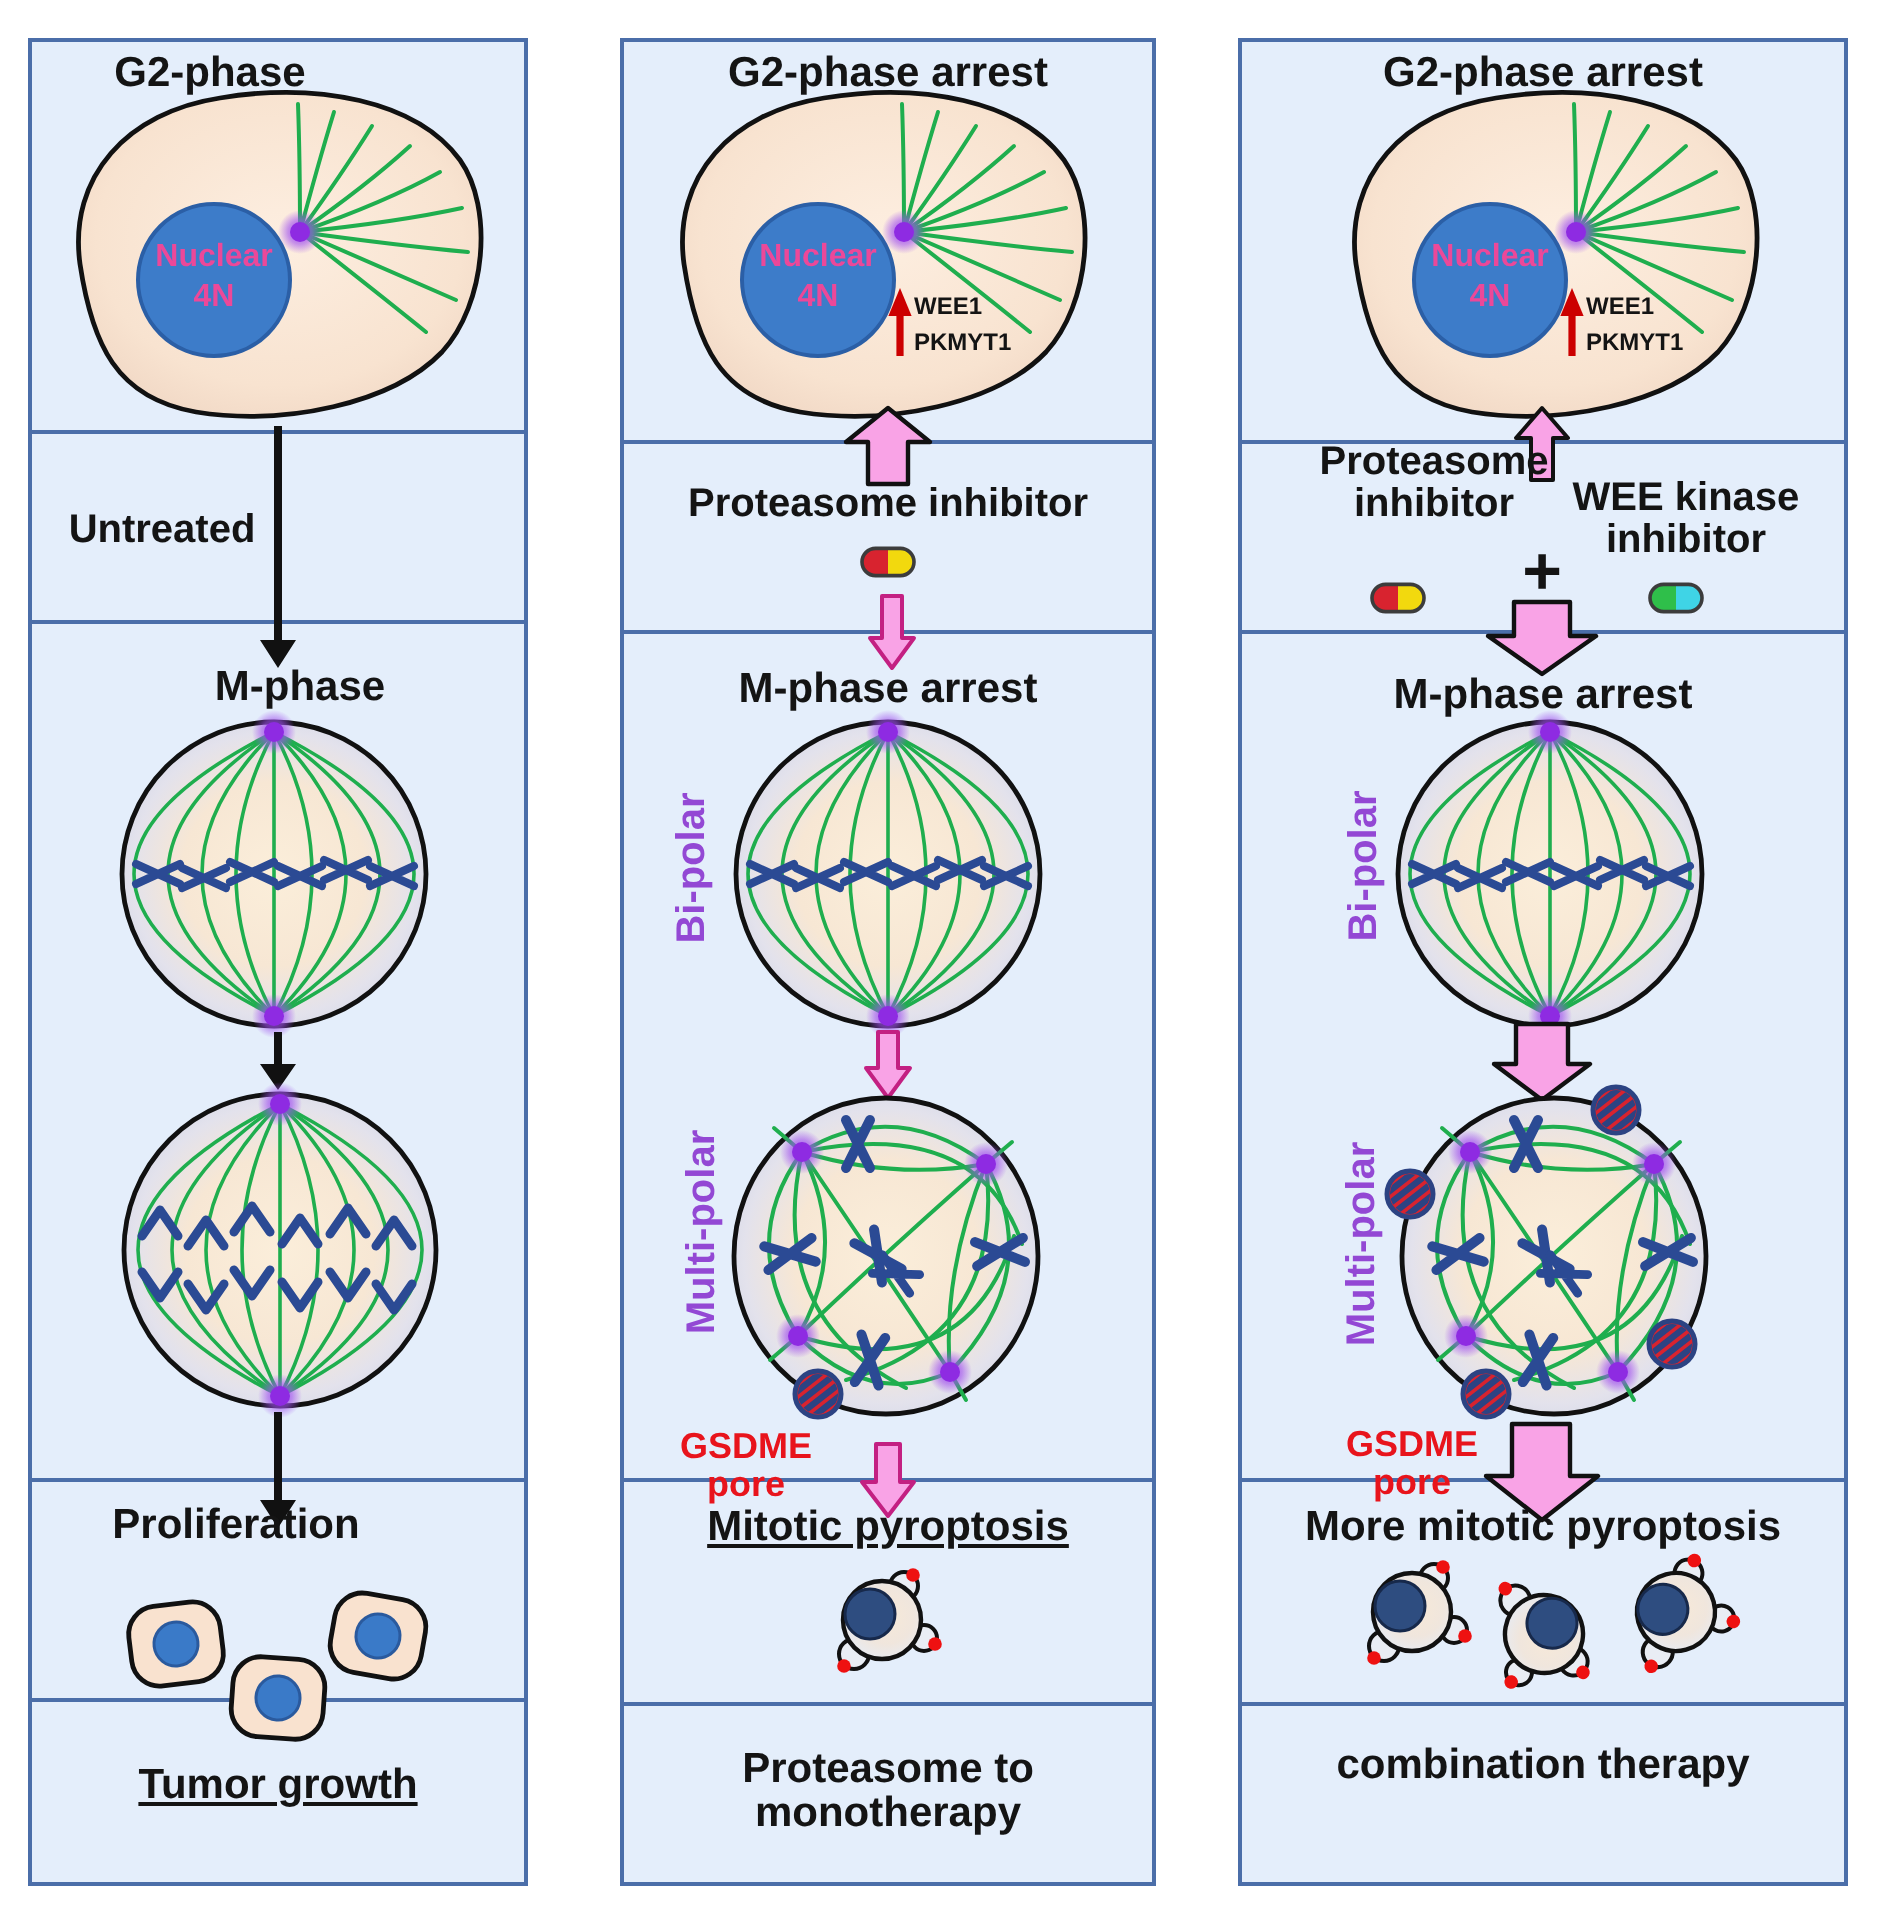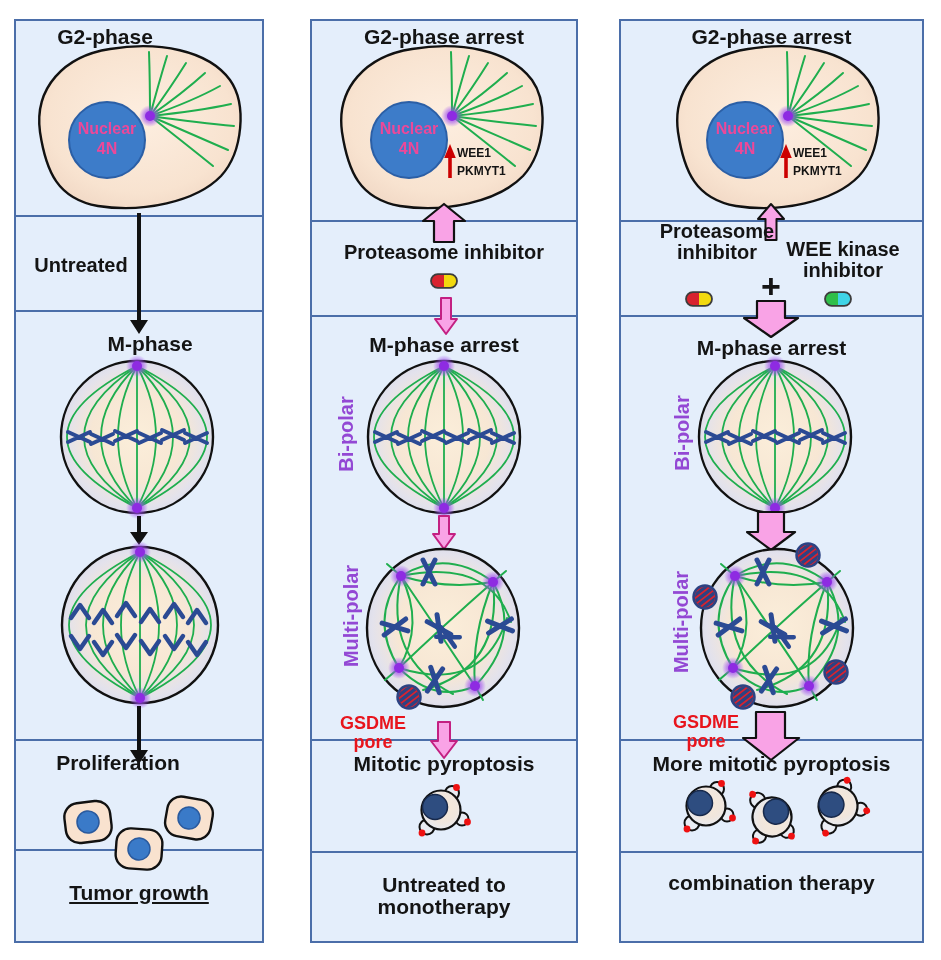"Mitotic pyroptosis" div.txt { text-decoration: none -> underline }
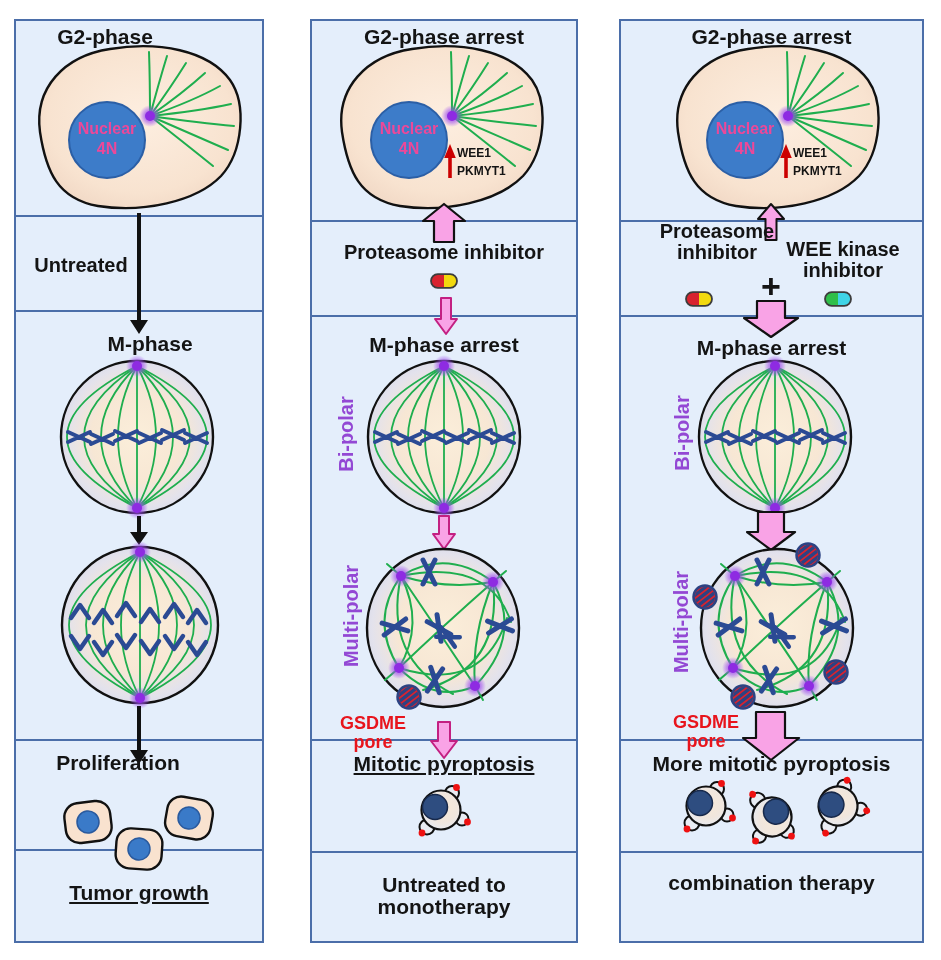"Untreated to" div { text: Untreated -> Proteasome }
